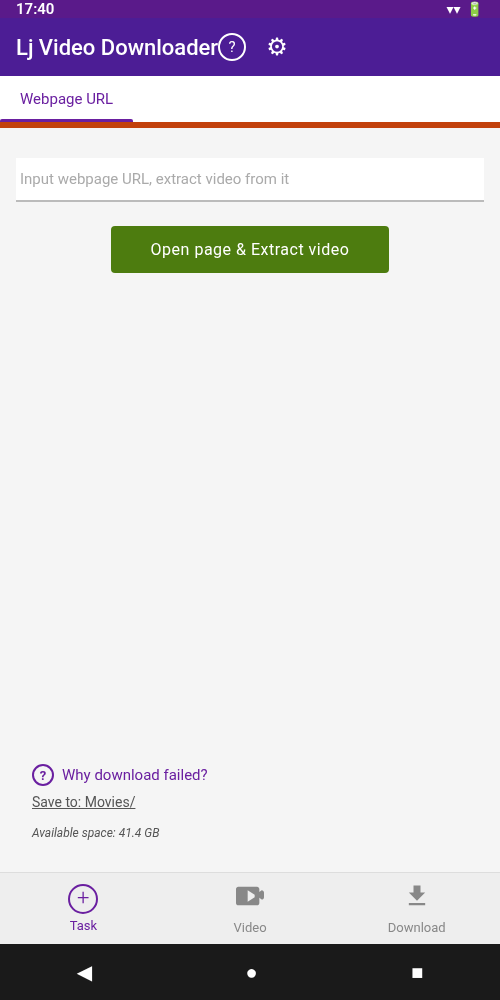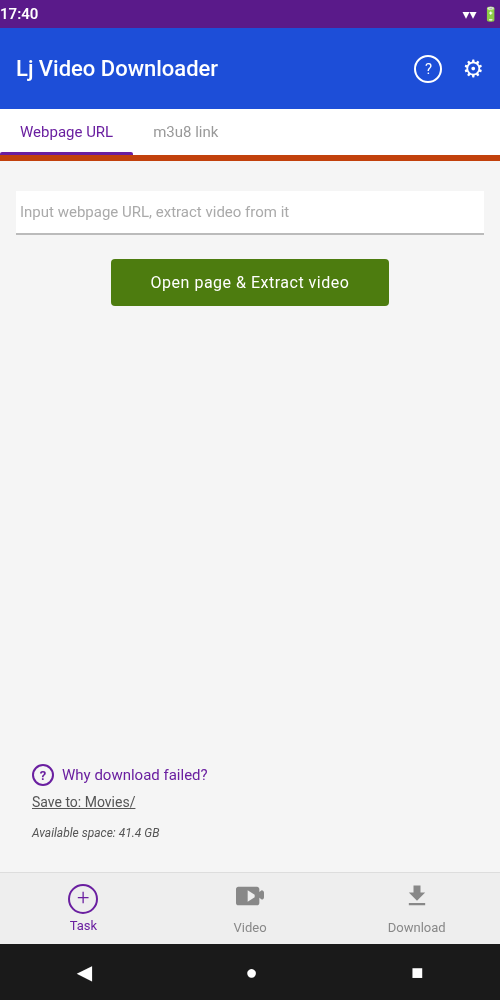"17:40" .status-bar { height: 28px -> 18px; padding: 6px 0 -> 6px 16px }
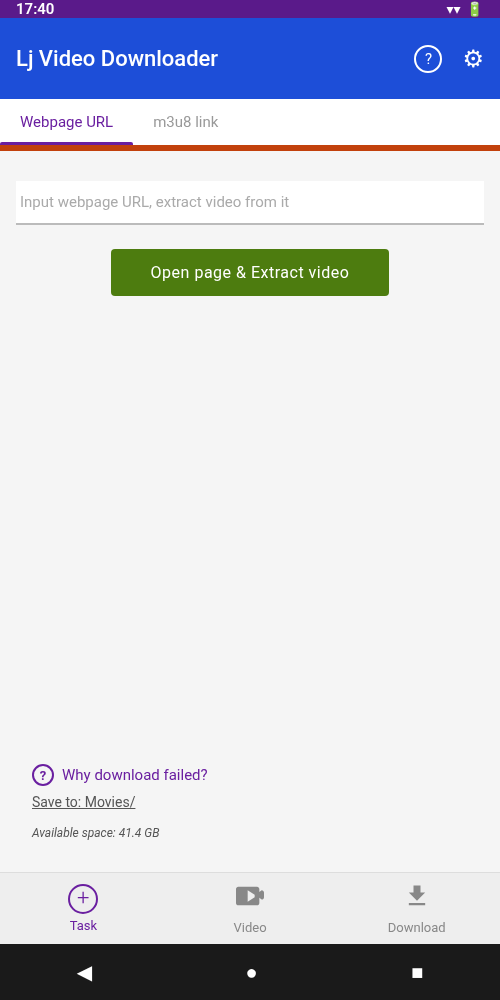"Lj Video Downloader" .app-bar { background: #1d4ed8 -> #4c1d95; height: 81px -> 58px; justify-content: space-between -> none }
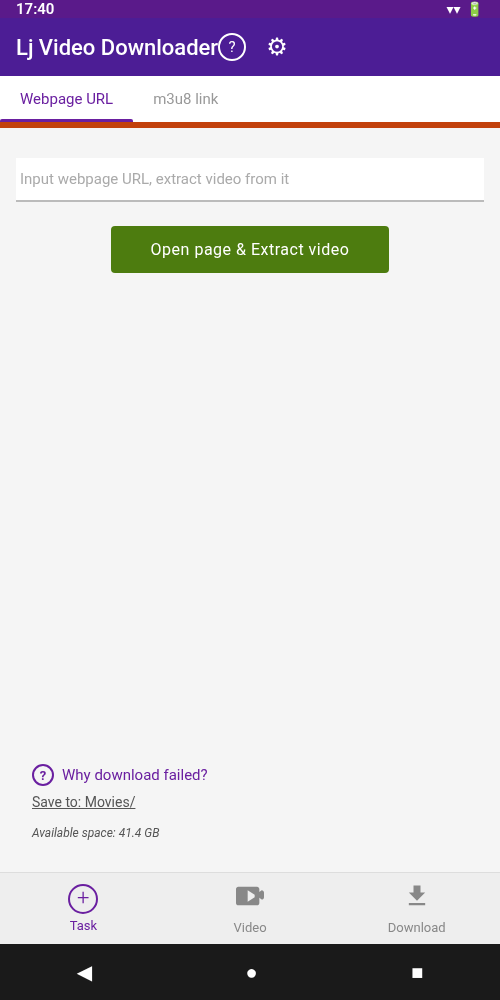"m3u8 link" div.tab-item { html: <div> <span>m3u8 link</span> </div> -> none }
